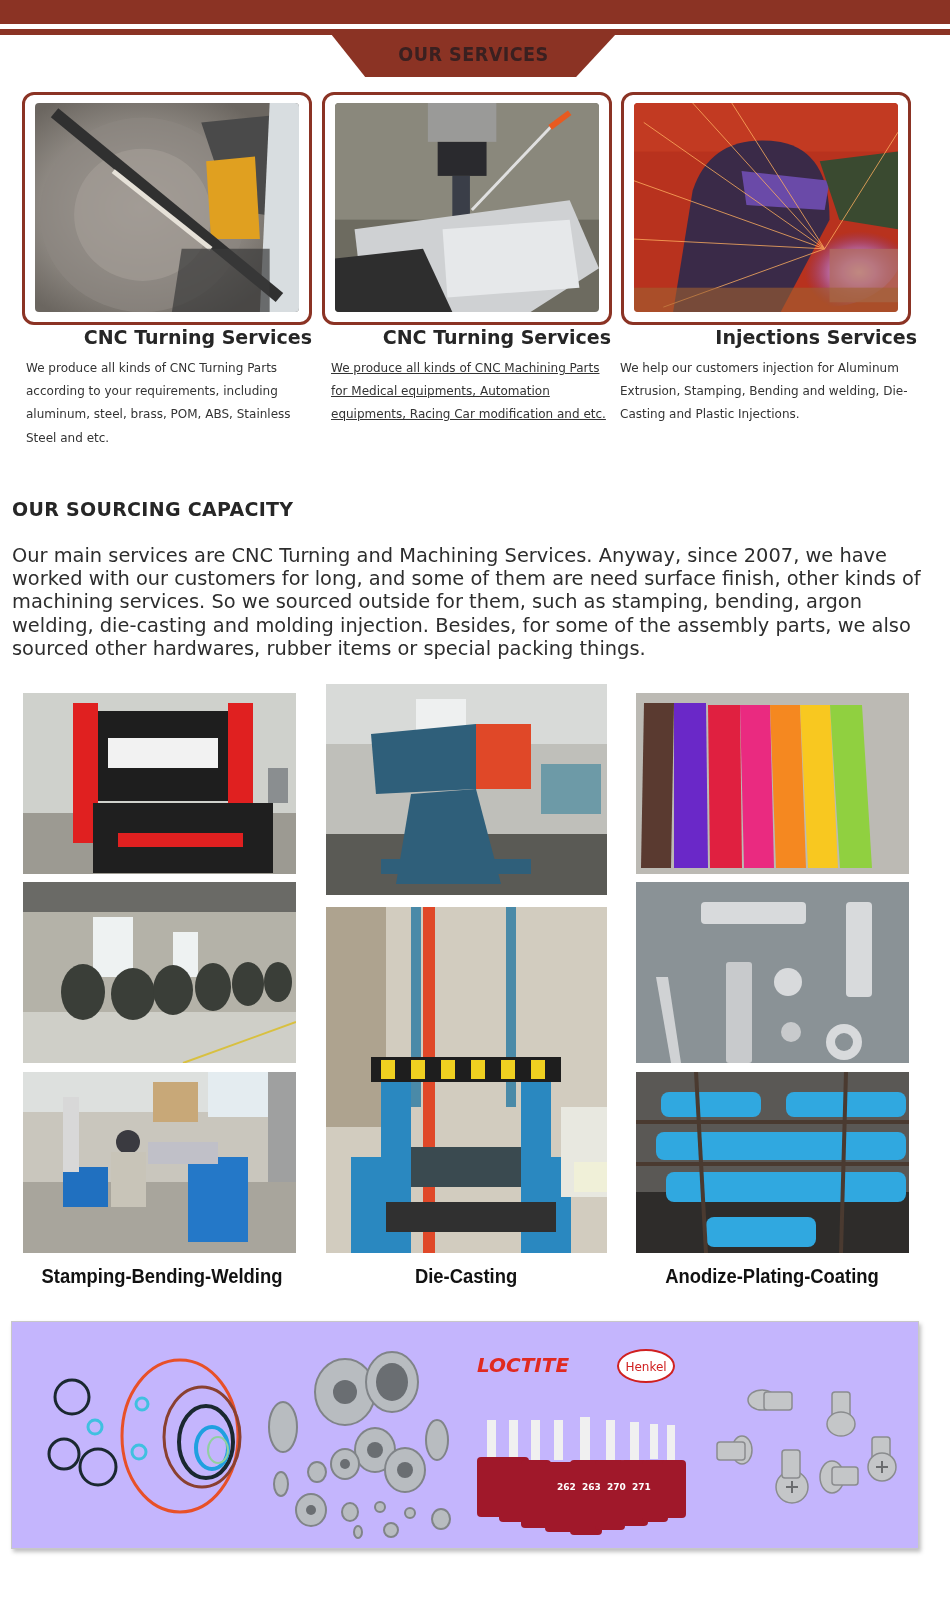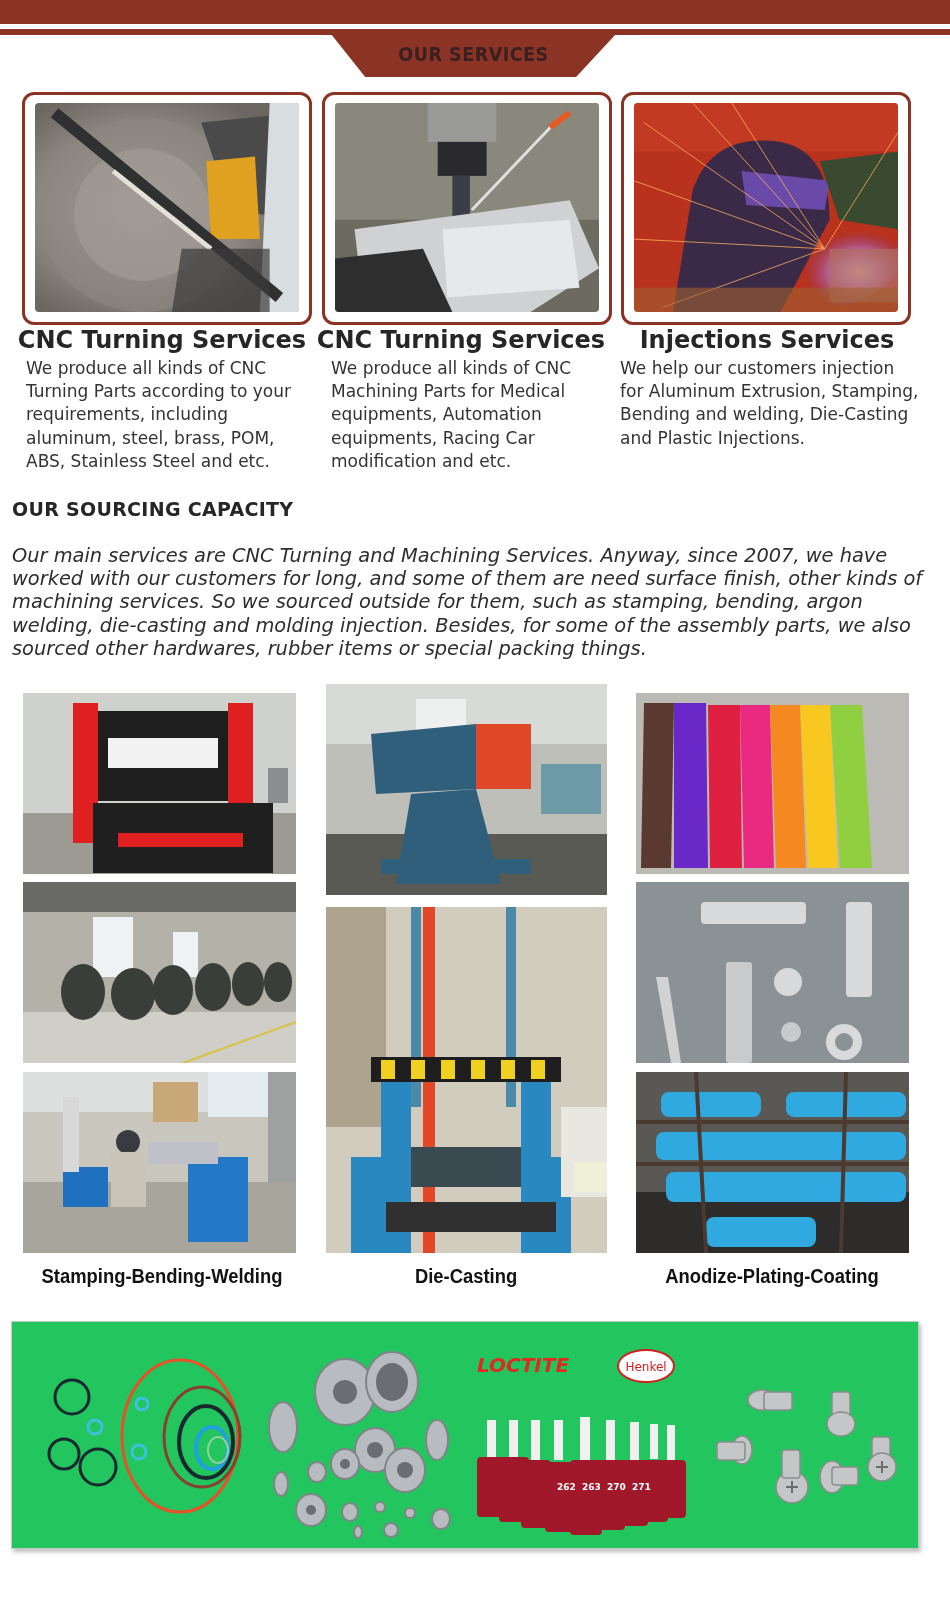"CNC Turning Services" .card-title { font-size: 24px -> 19px; text-align: center -> right }
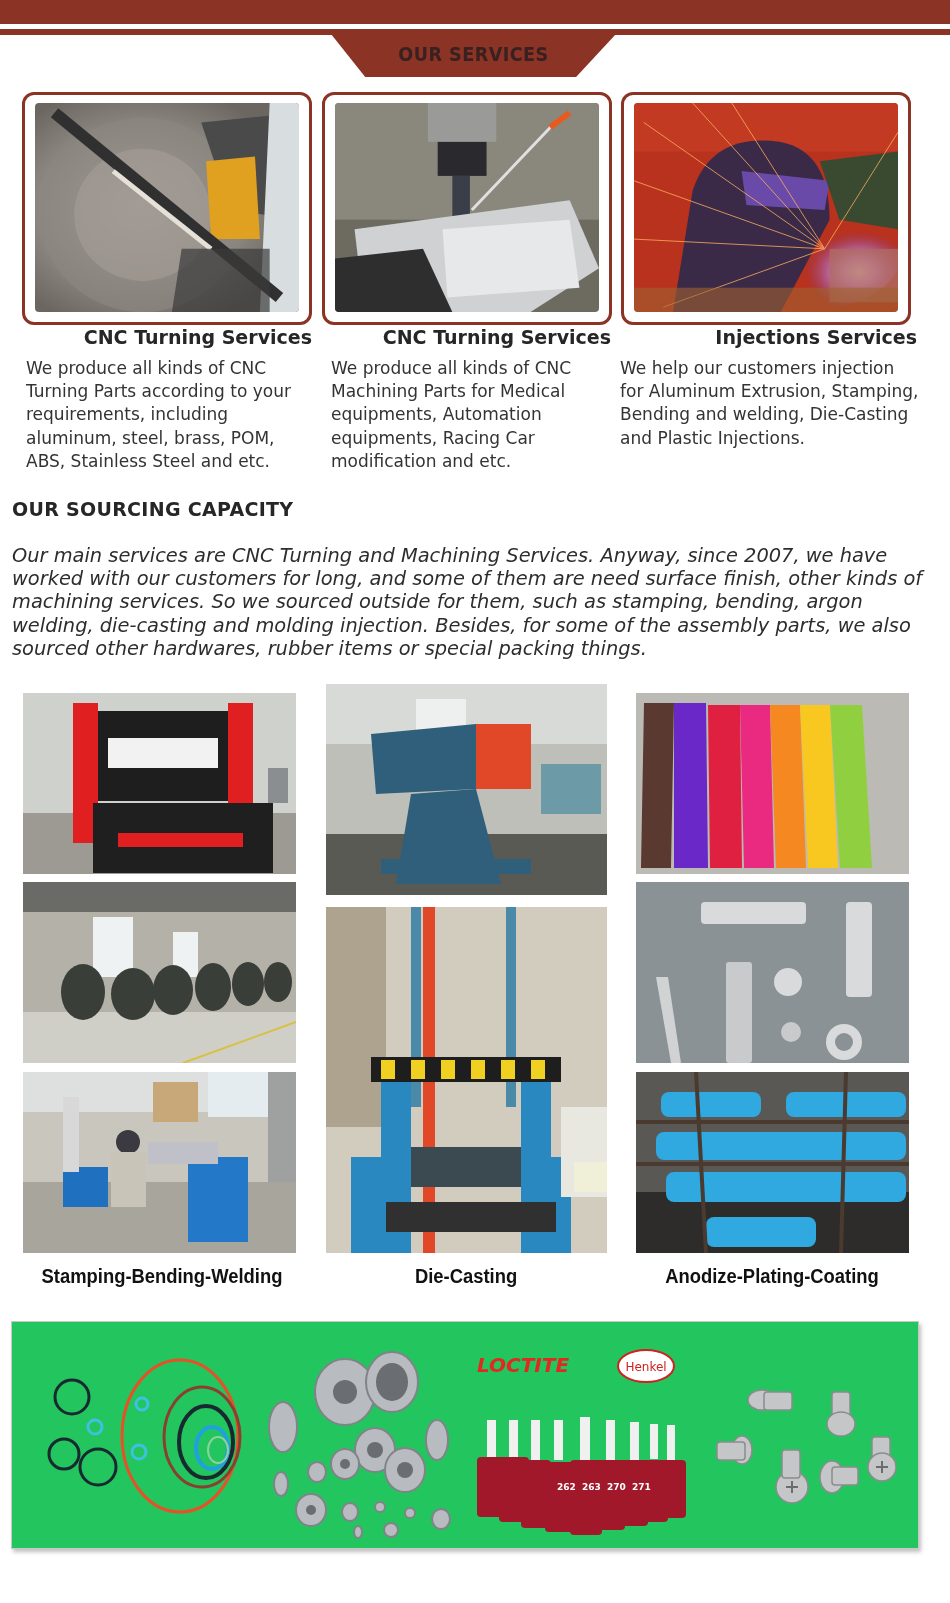"We produce all kinds of" .card-text { font-size: 17px -> 12px }
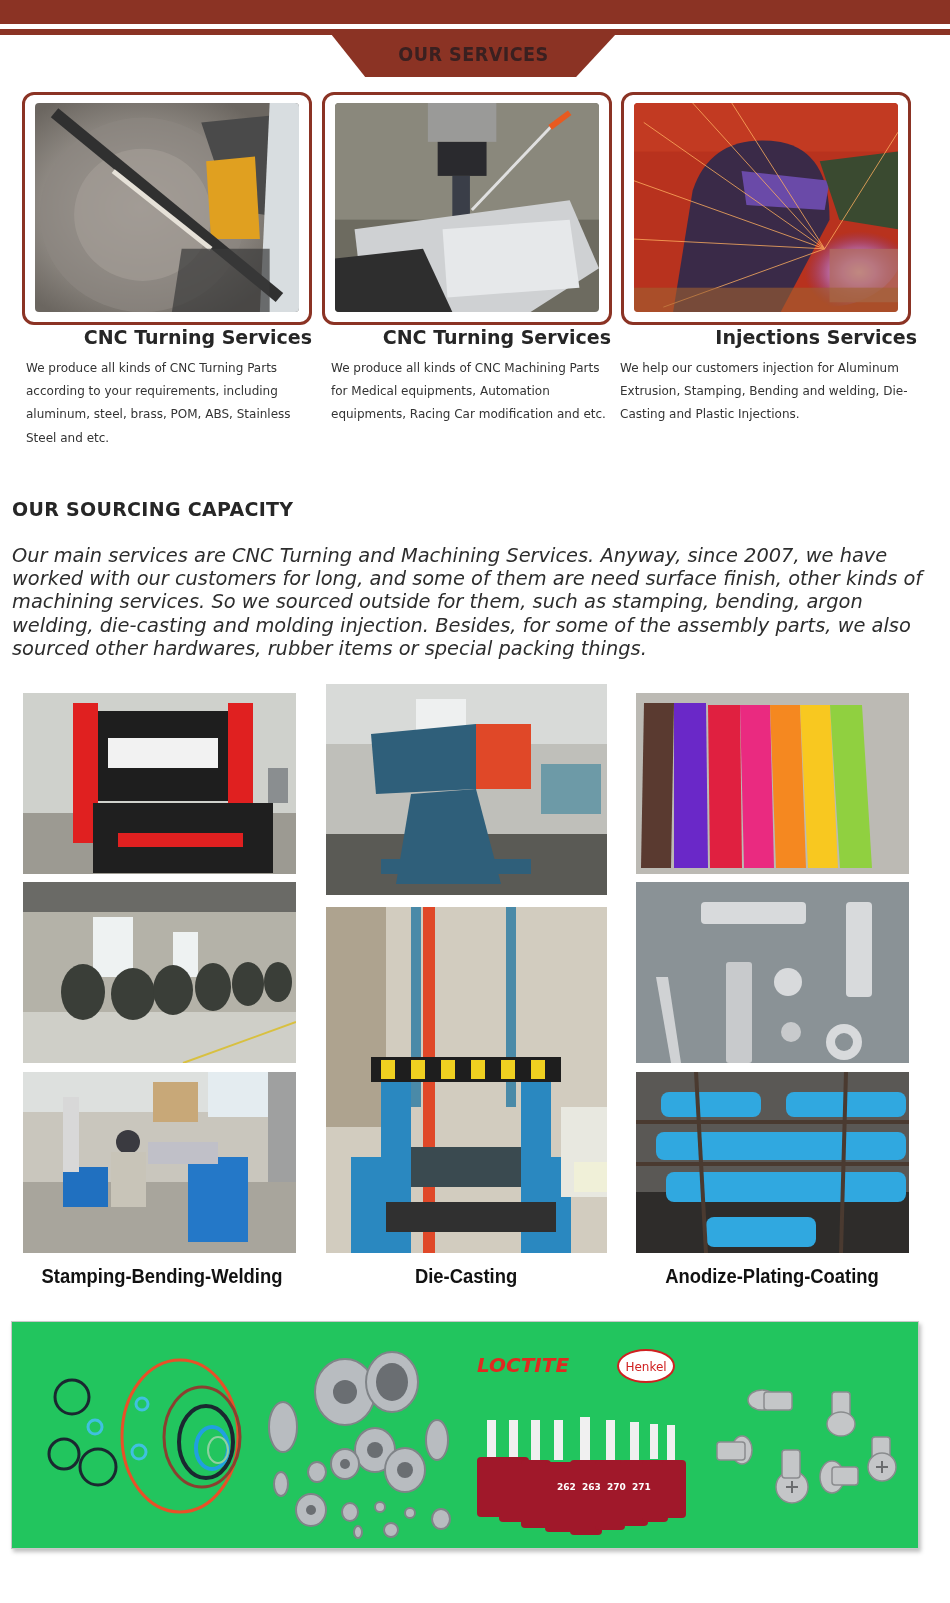"We produce all kinds of CNC Machining" div.card-text { text-decoration: none -> underline }
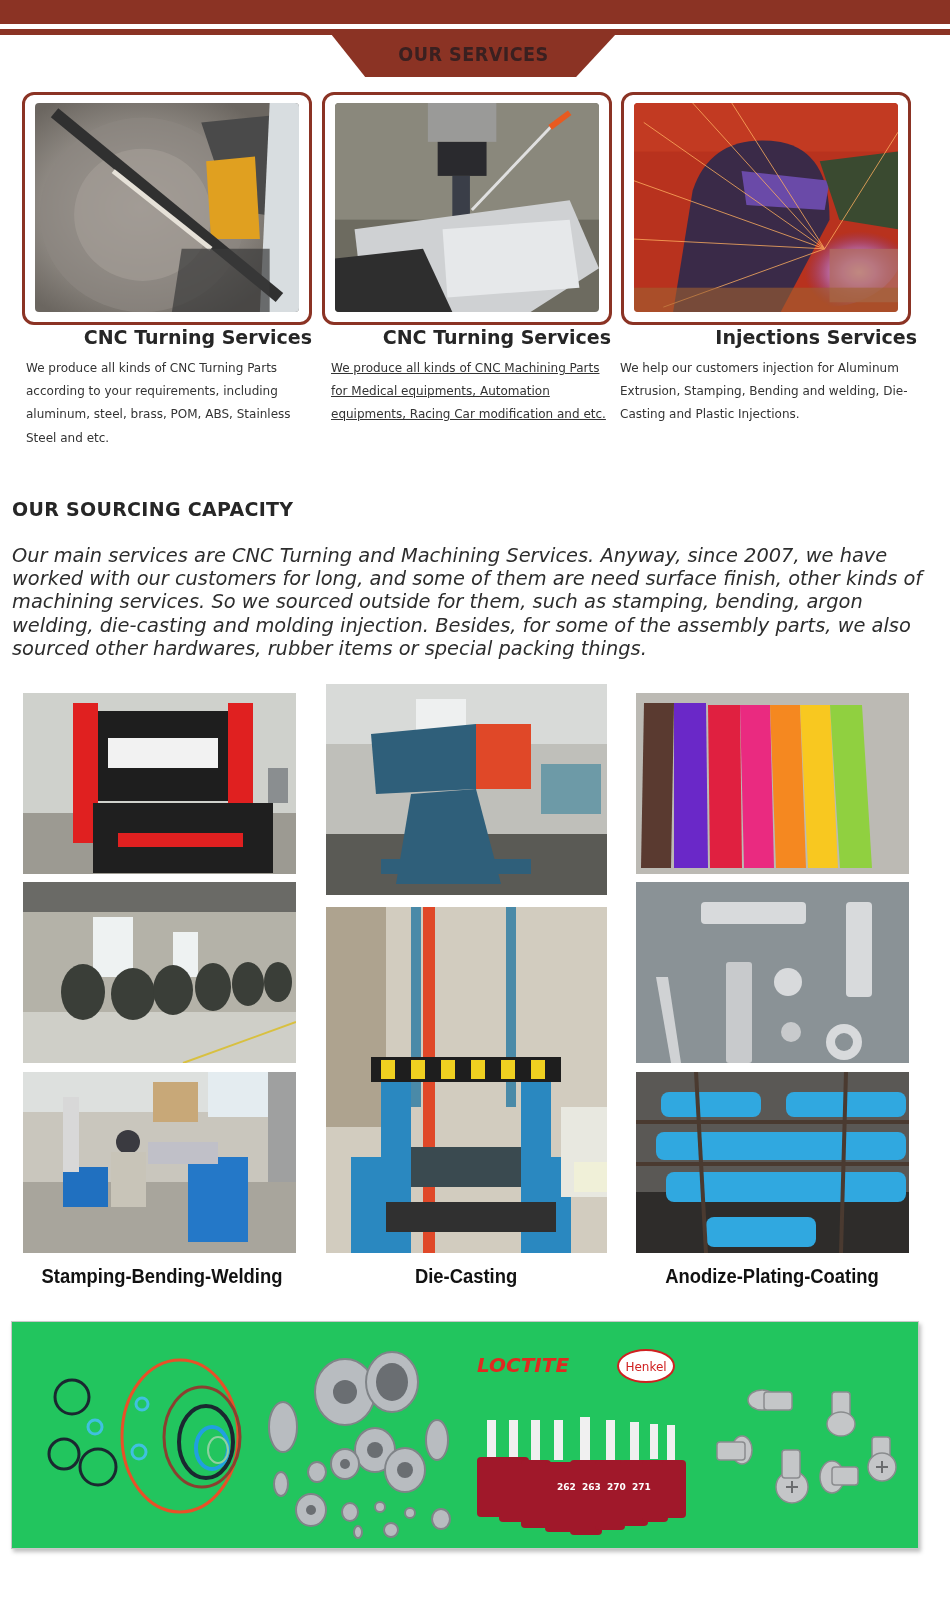"Our main services are CNC" .sourcing-body { font-style: italic -> none }
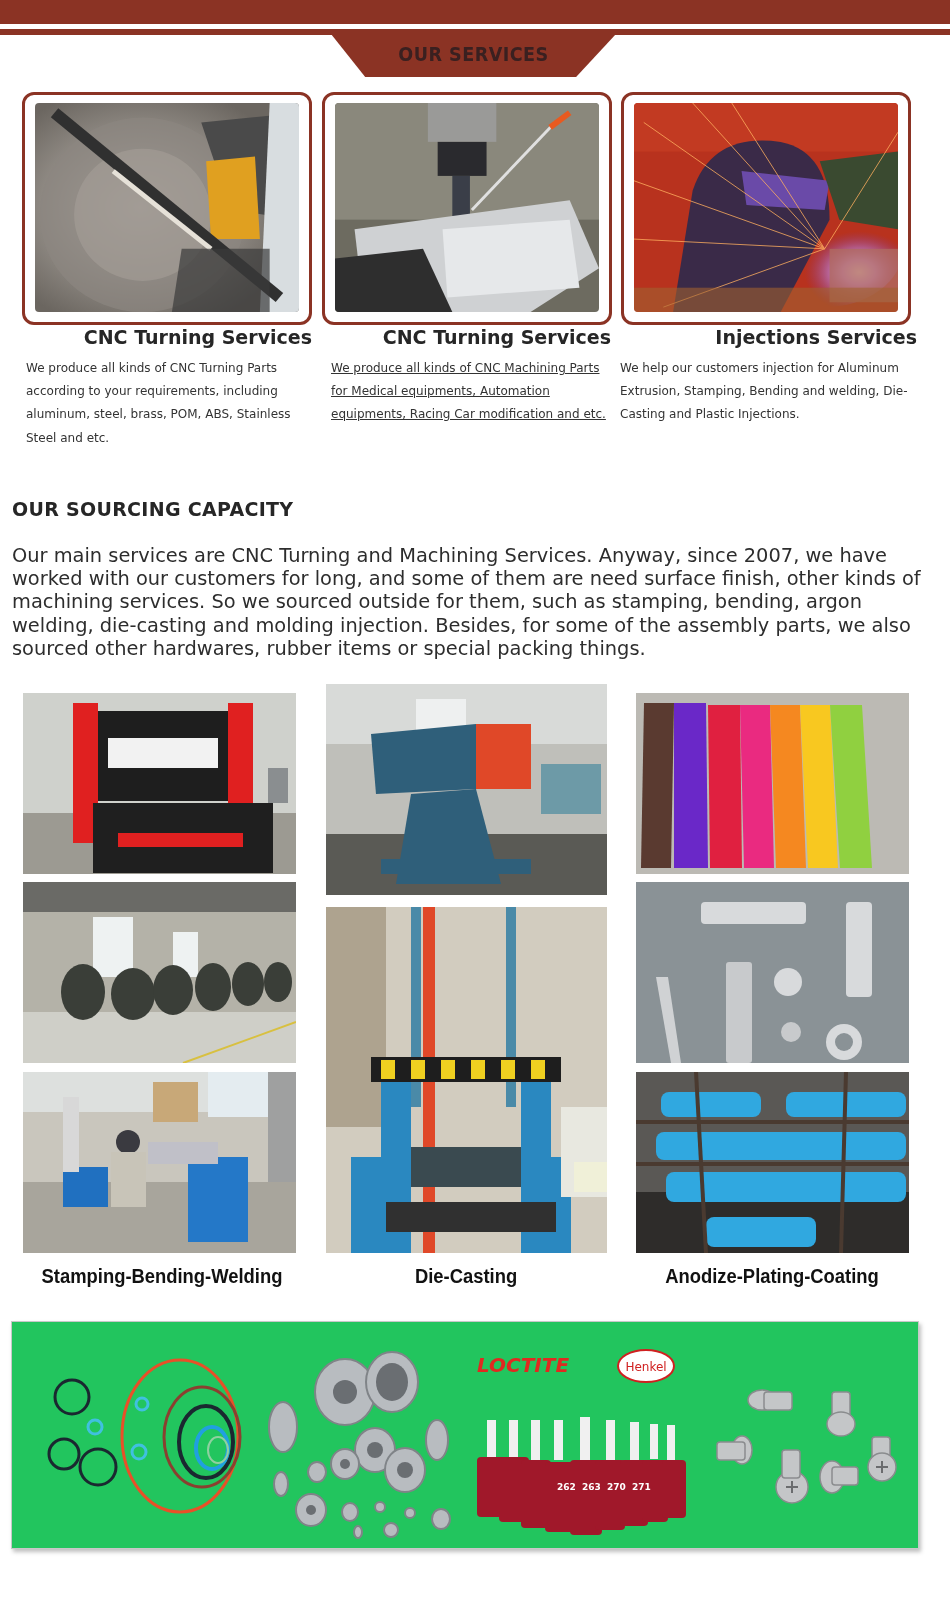"LOCTITE" .products-panel { background: #22c55e -> #c4b5fd }
